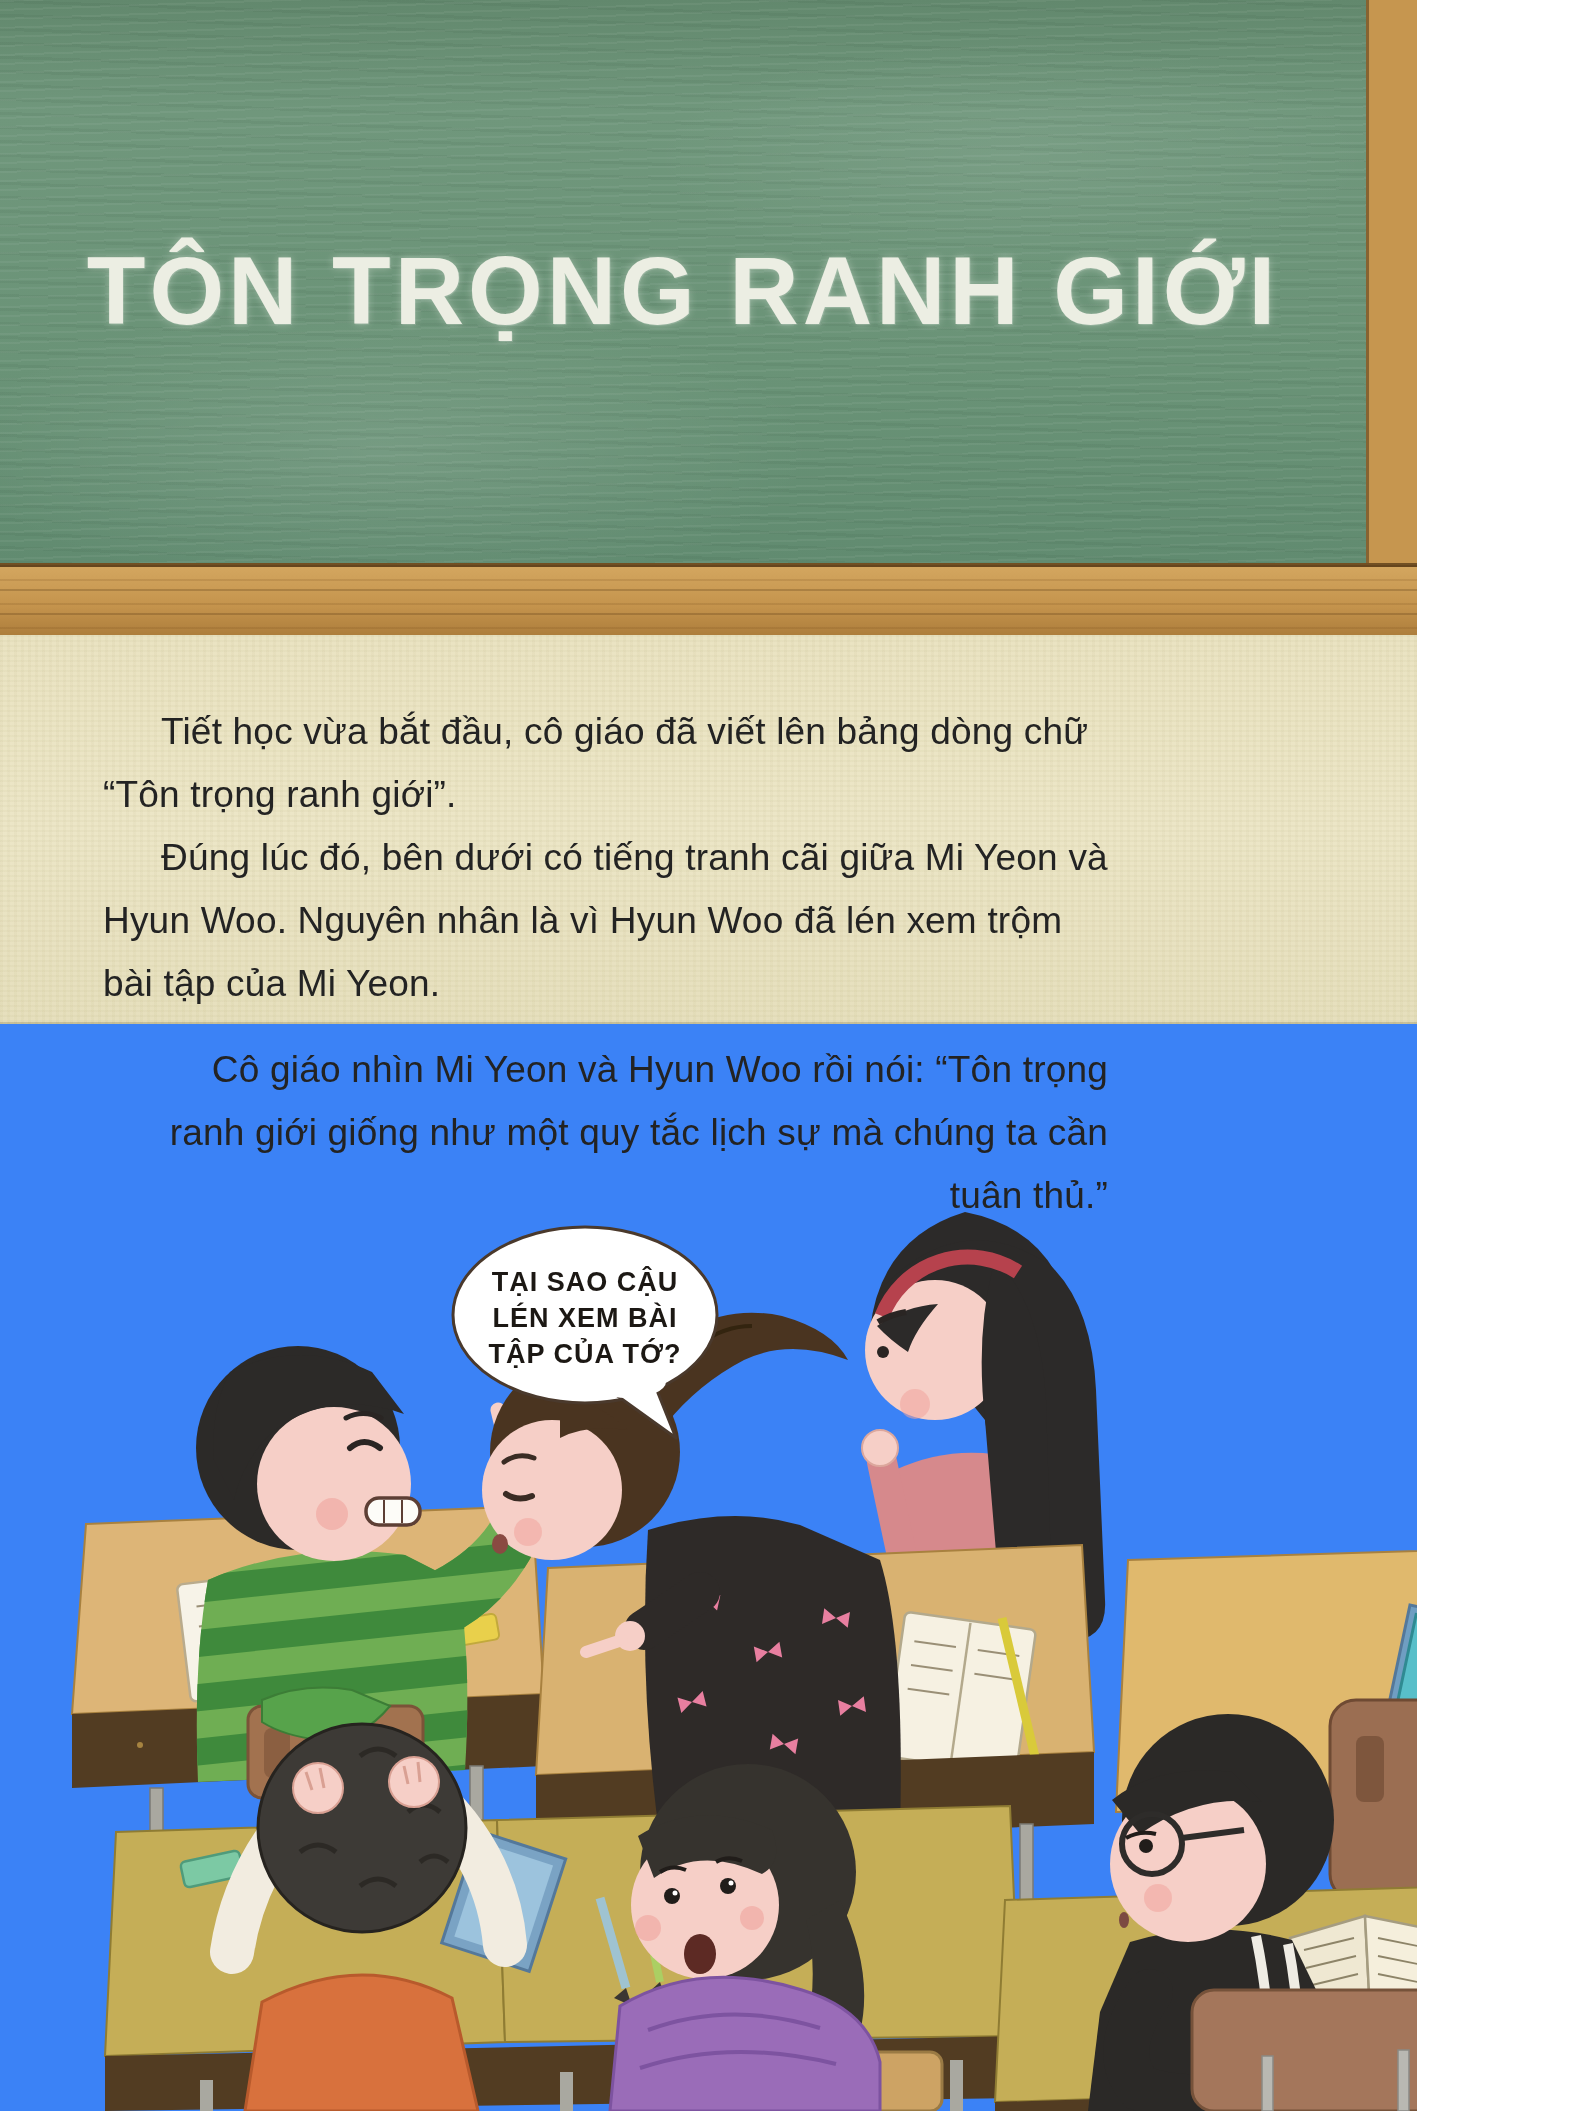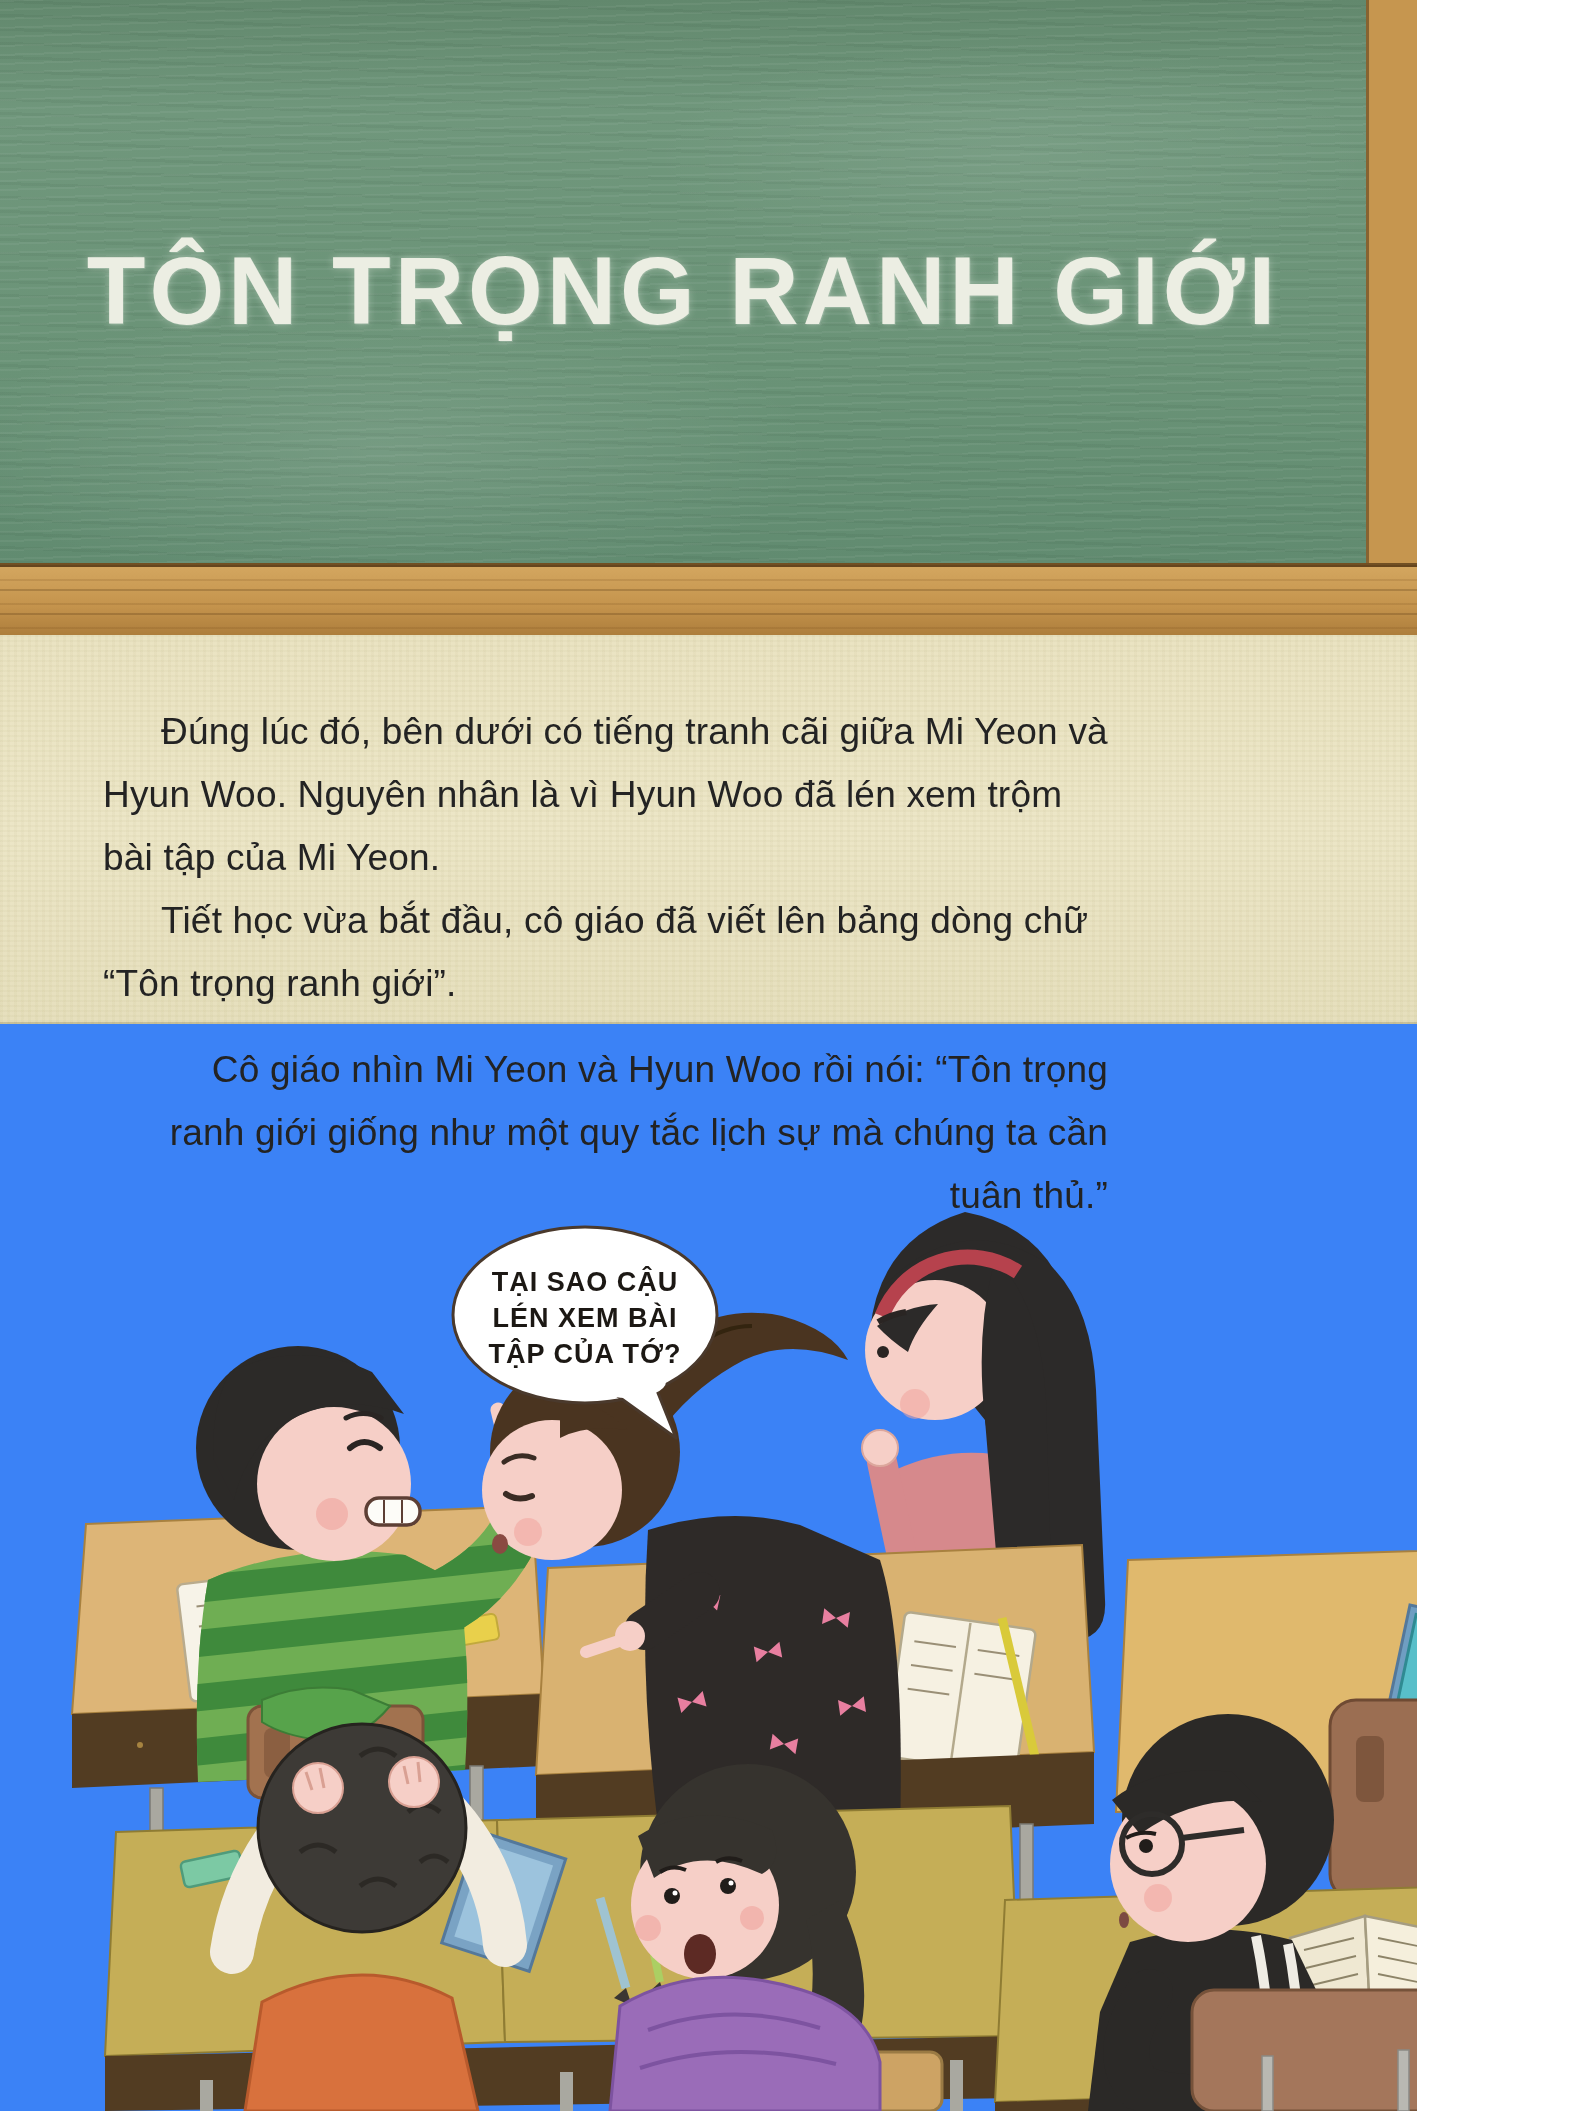"Đúng lúc đó, bên dưới" p { order: before "Tiết học vừa bắt đầu," -> after "Tiết học vừa bắt đầu," }
